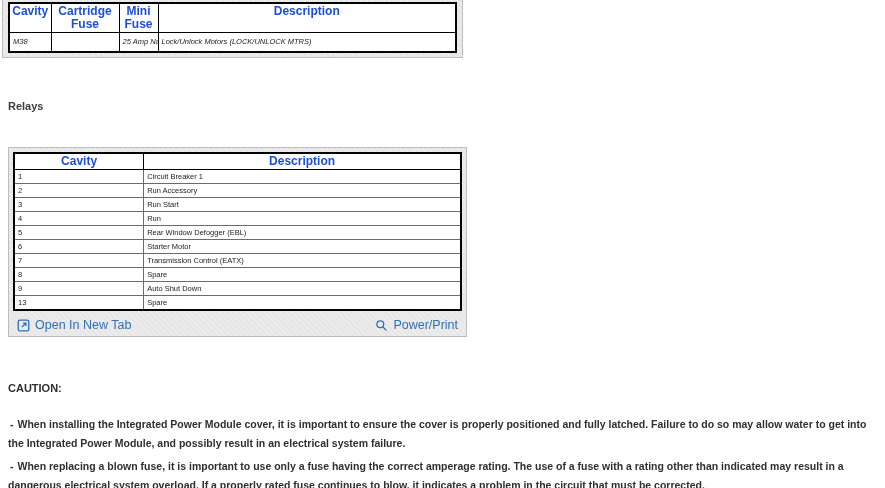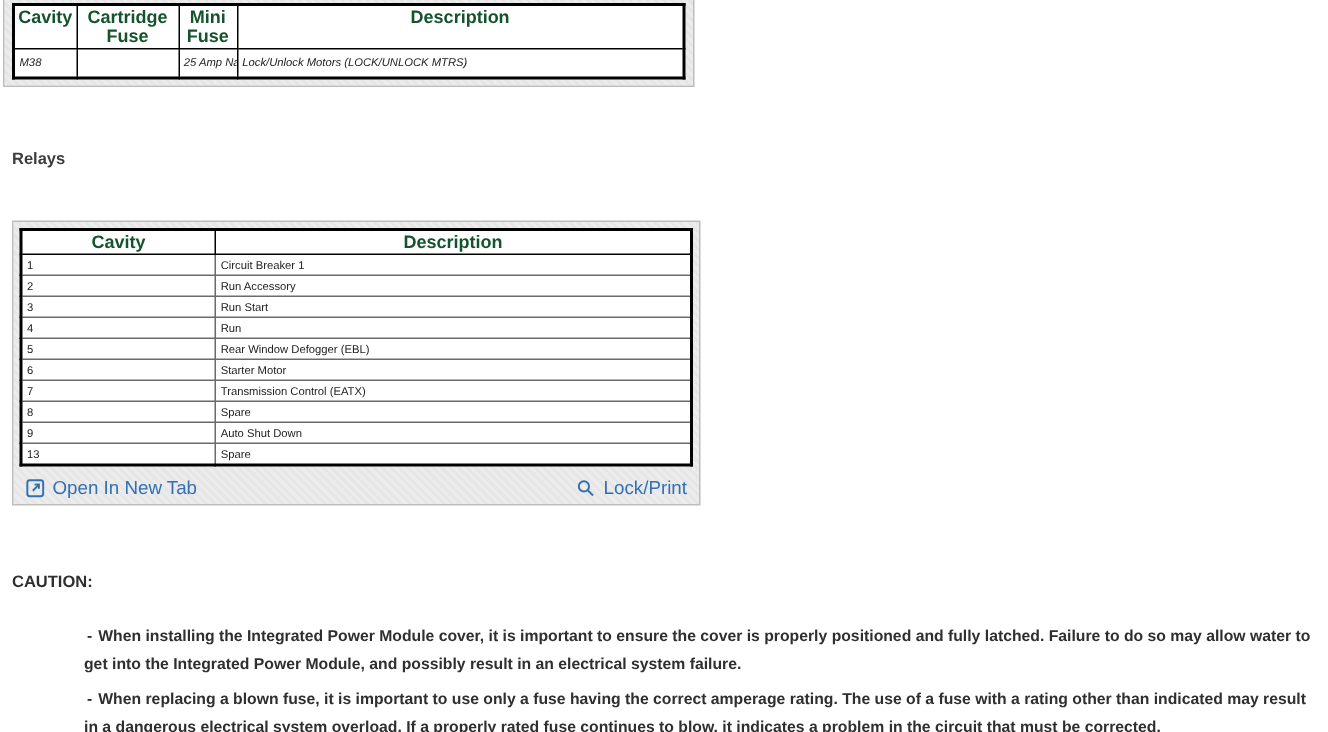"Cavity" table.doc-table th { color: #14532d -> #1d4ed8 }
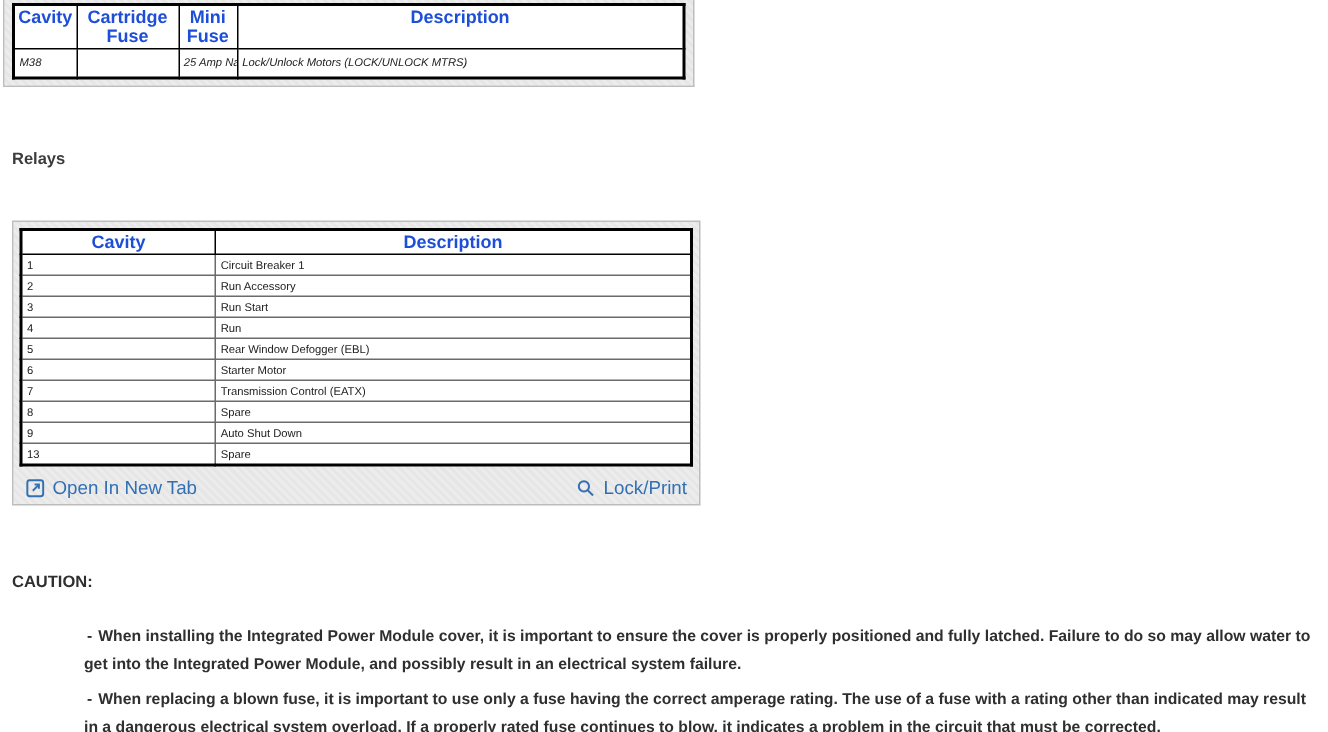"Lock/Print" span { text: Lock/Print -> Power/Print }
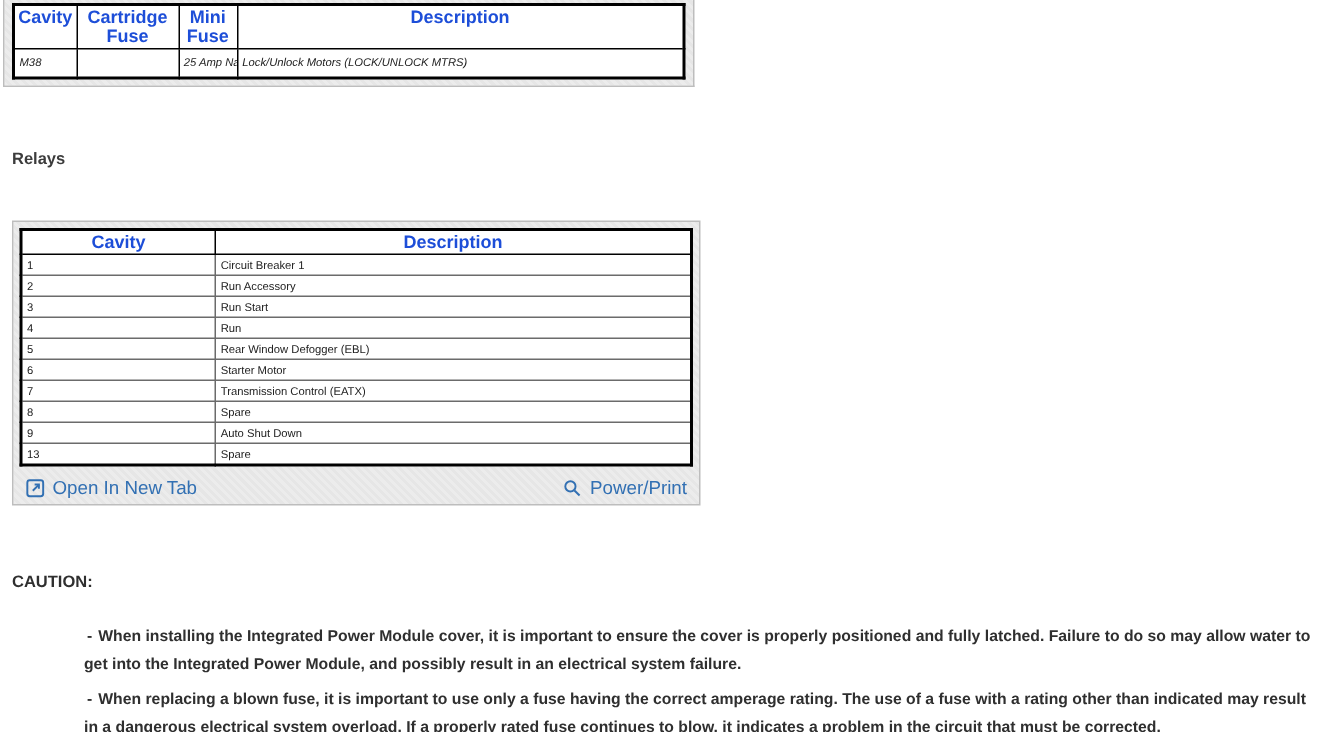"- When installing the Integrated" .caution-item { margin-left: 48px -> none }
